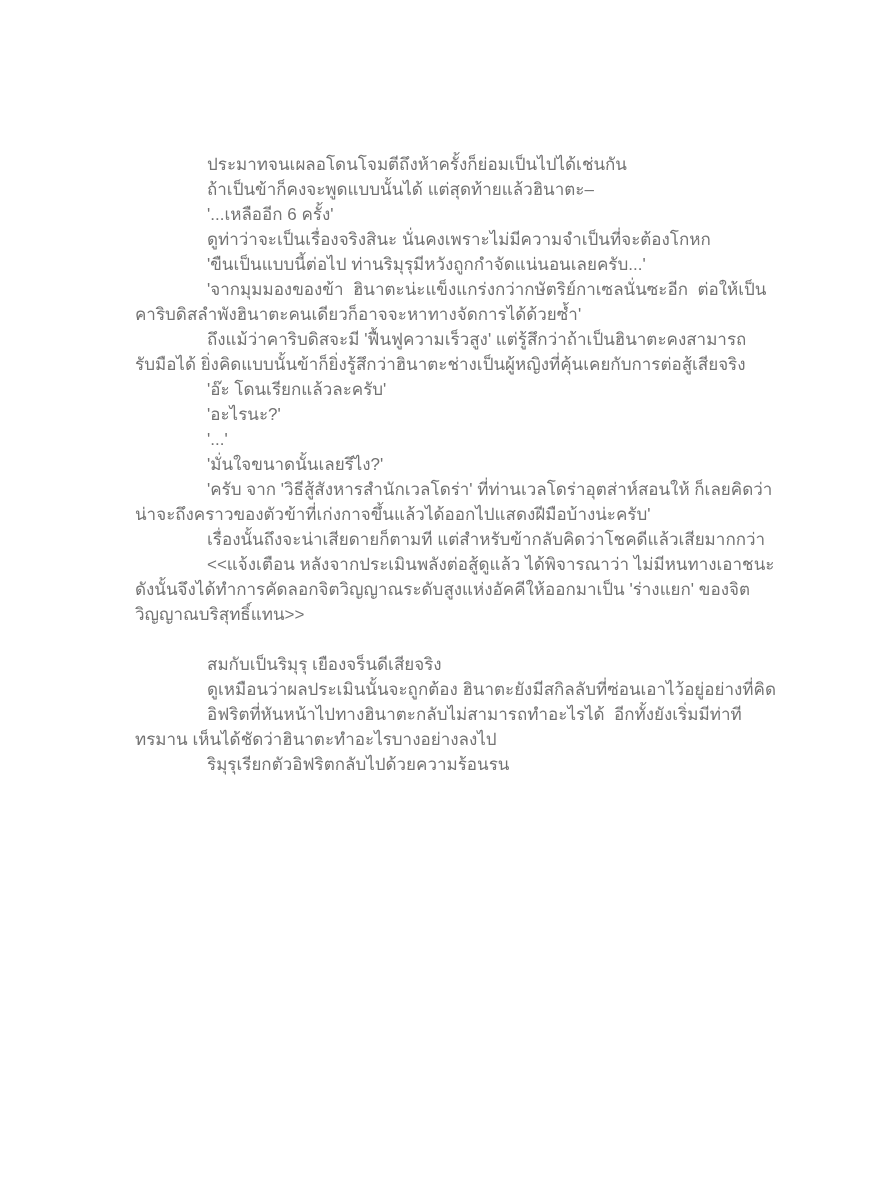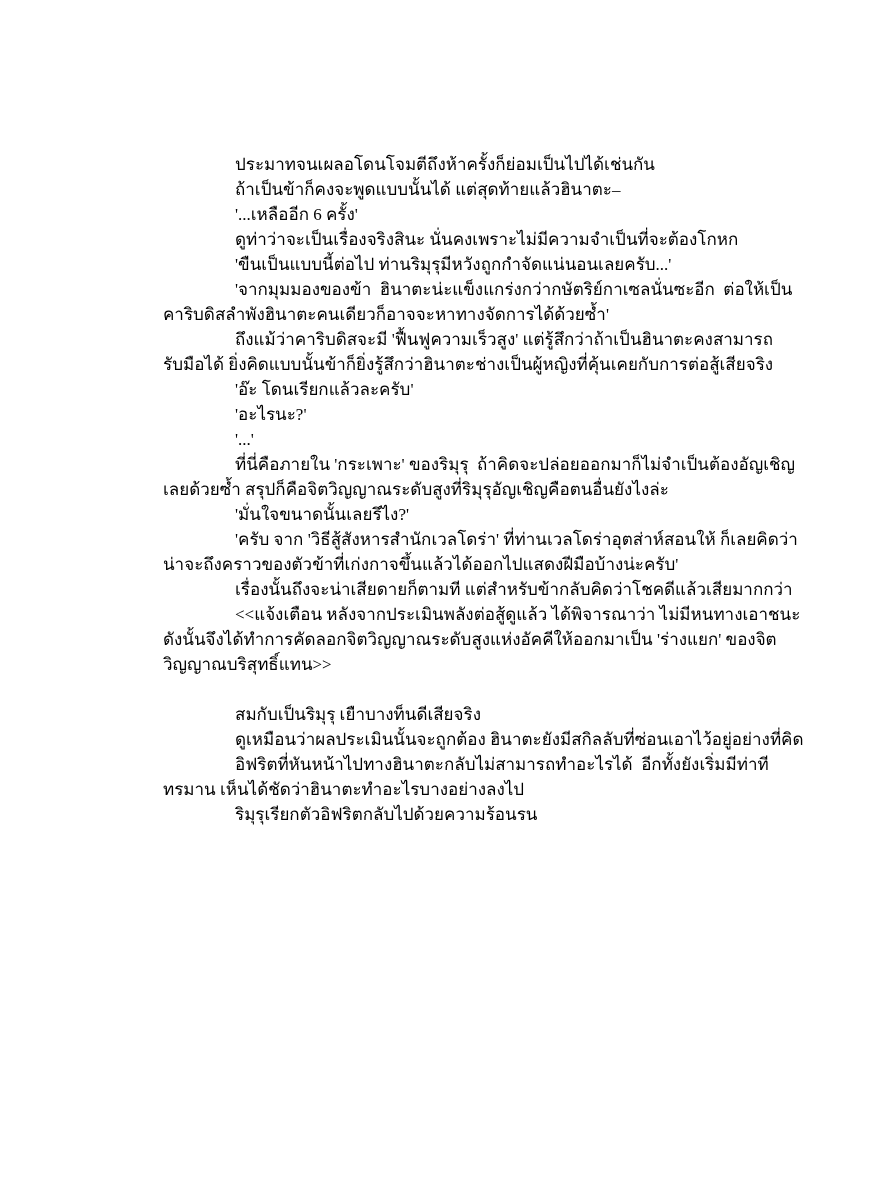"ประมาทจนเผลอโดนโจมตีถึงห้าครั้งก็ย่อมเป็" .text-block { color: #000000 -> #737373; font-family: Liberation Serif, serif -> Liberation Sans, sans-serif; margin-left: 28px -> none }
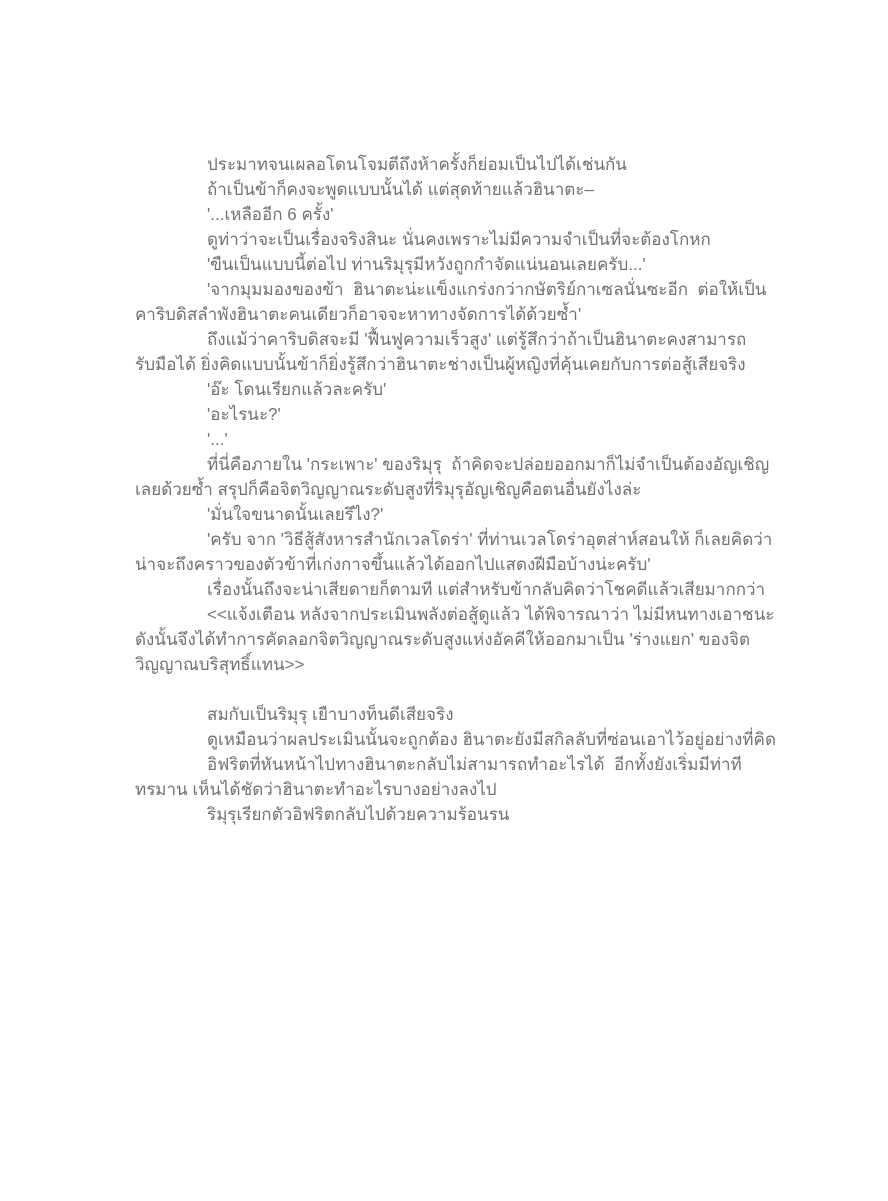"ที่นี่คือภายใน 'กระเพาะ' ของริมุรุ" p.para { html: <p>ที่นี่คือภายใน 'กระเพาะ' ของริมุรุ ถ้าคิดจะปล่อยออกมาก็ไม่จำเป็นต้องอัญเชิญเลยด้วยซ้ำ สรุปก็คือจิตวิญญาณระดับสูงที่ริมุรุอัญเชิญคือตนอื่นยังไงล่ะ</p> -> none }
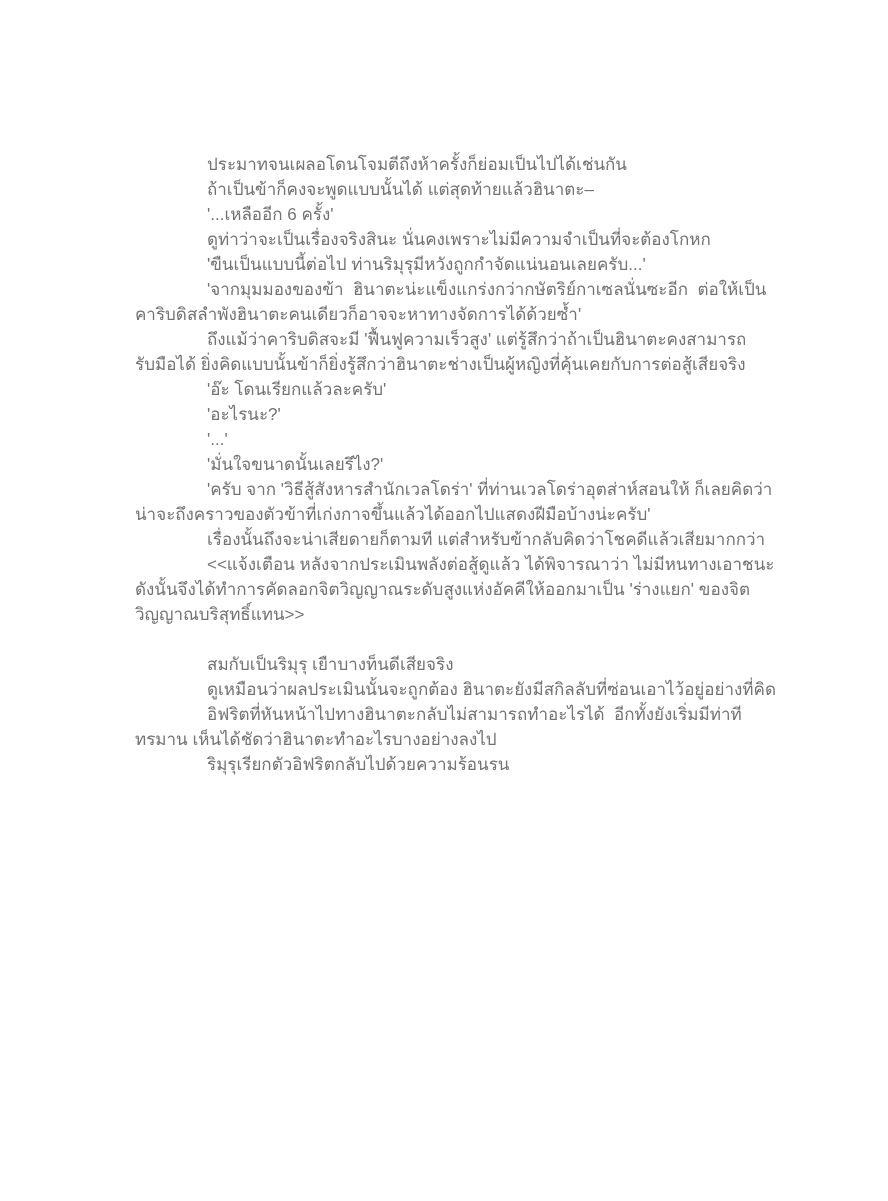"สมกับเป็นริมุรุ เยืาบางท็นดีเสียจริง" p.para { text: เยืาบางท็นดีเสียจริง -> เยืองจร็นดีเสียจริง }
